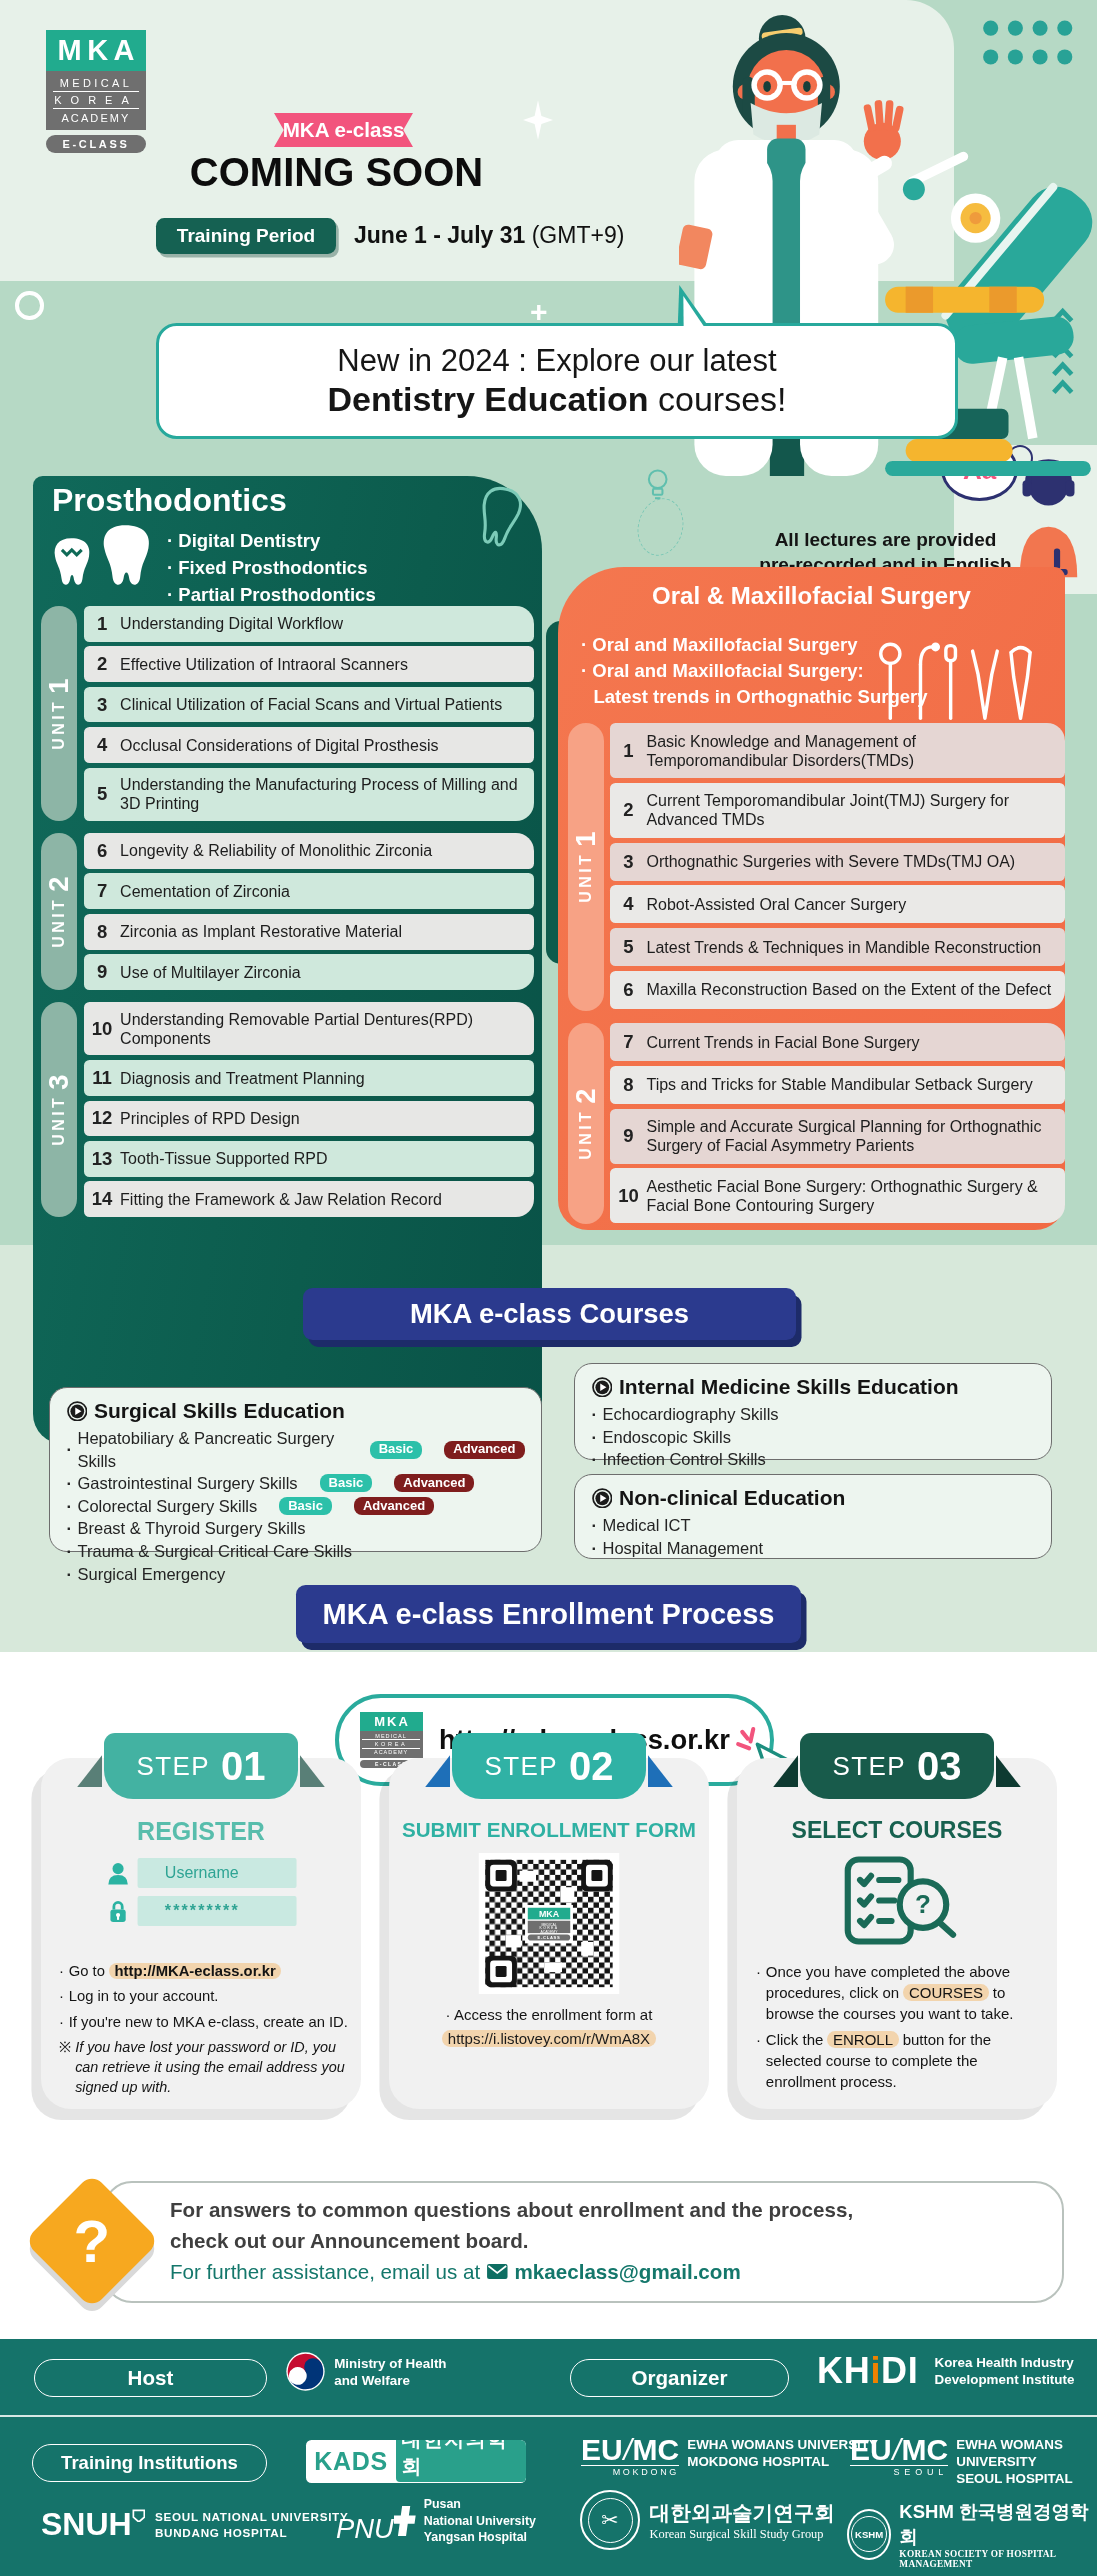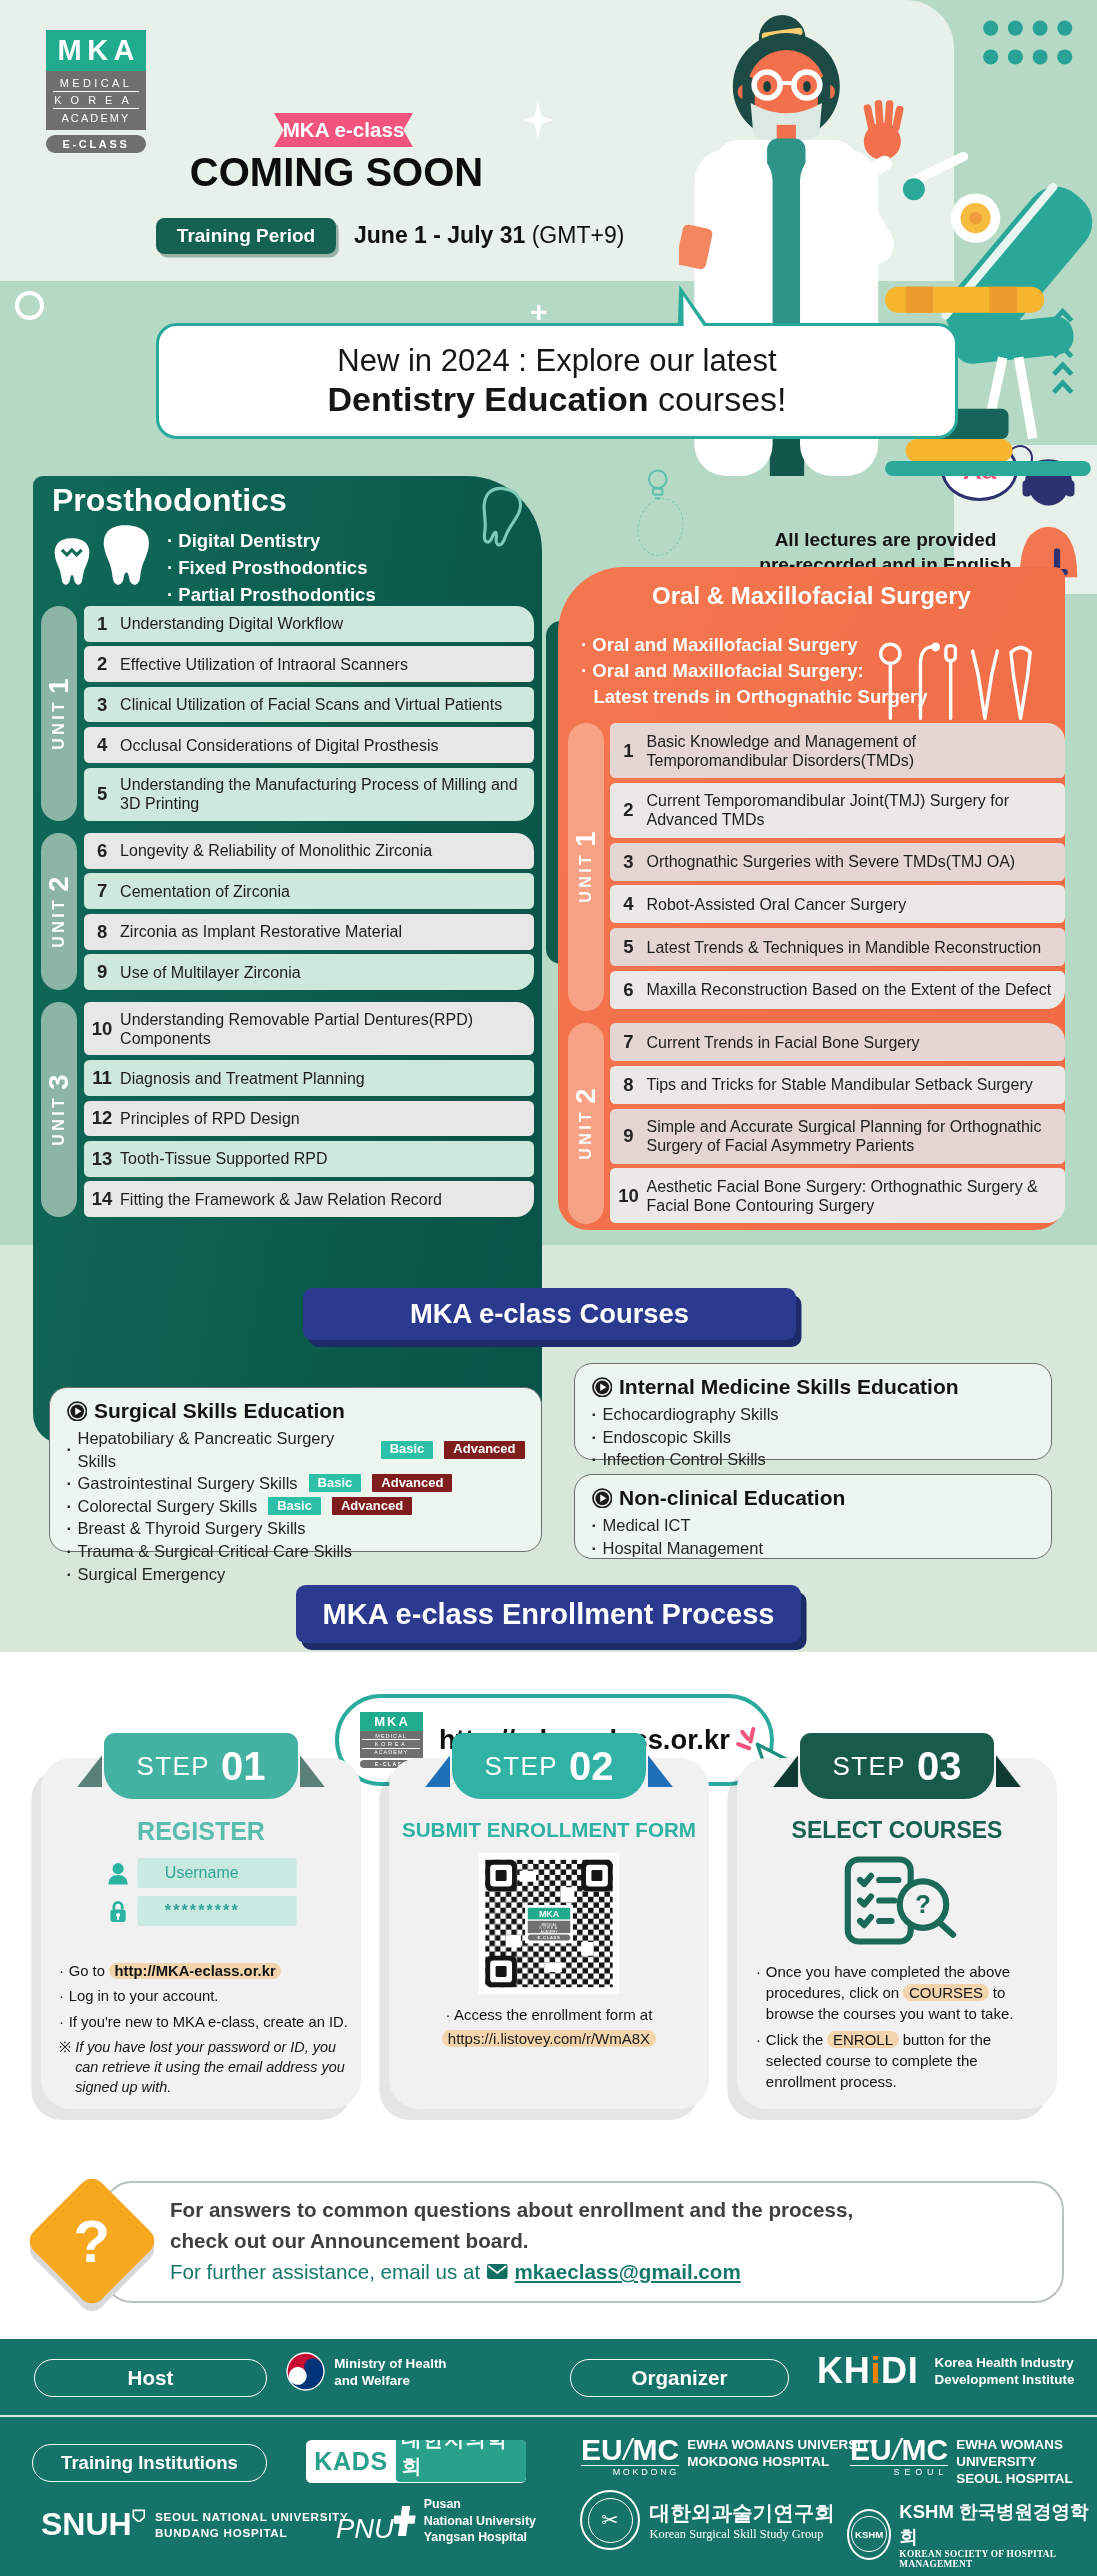"Basic" .badge { border-radius: 1px -> 8px; margin-left: 11px -> 22px }
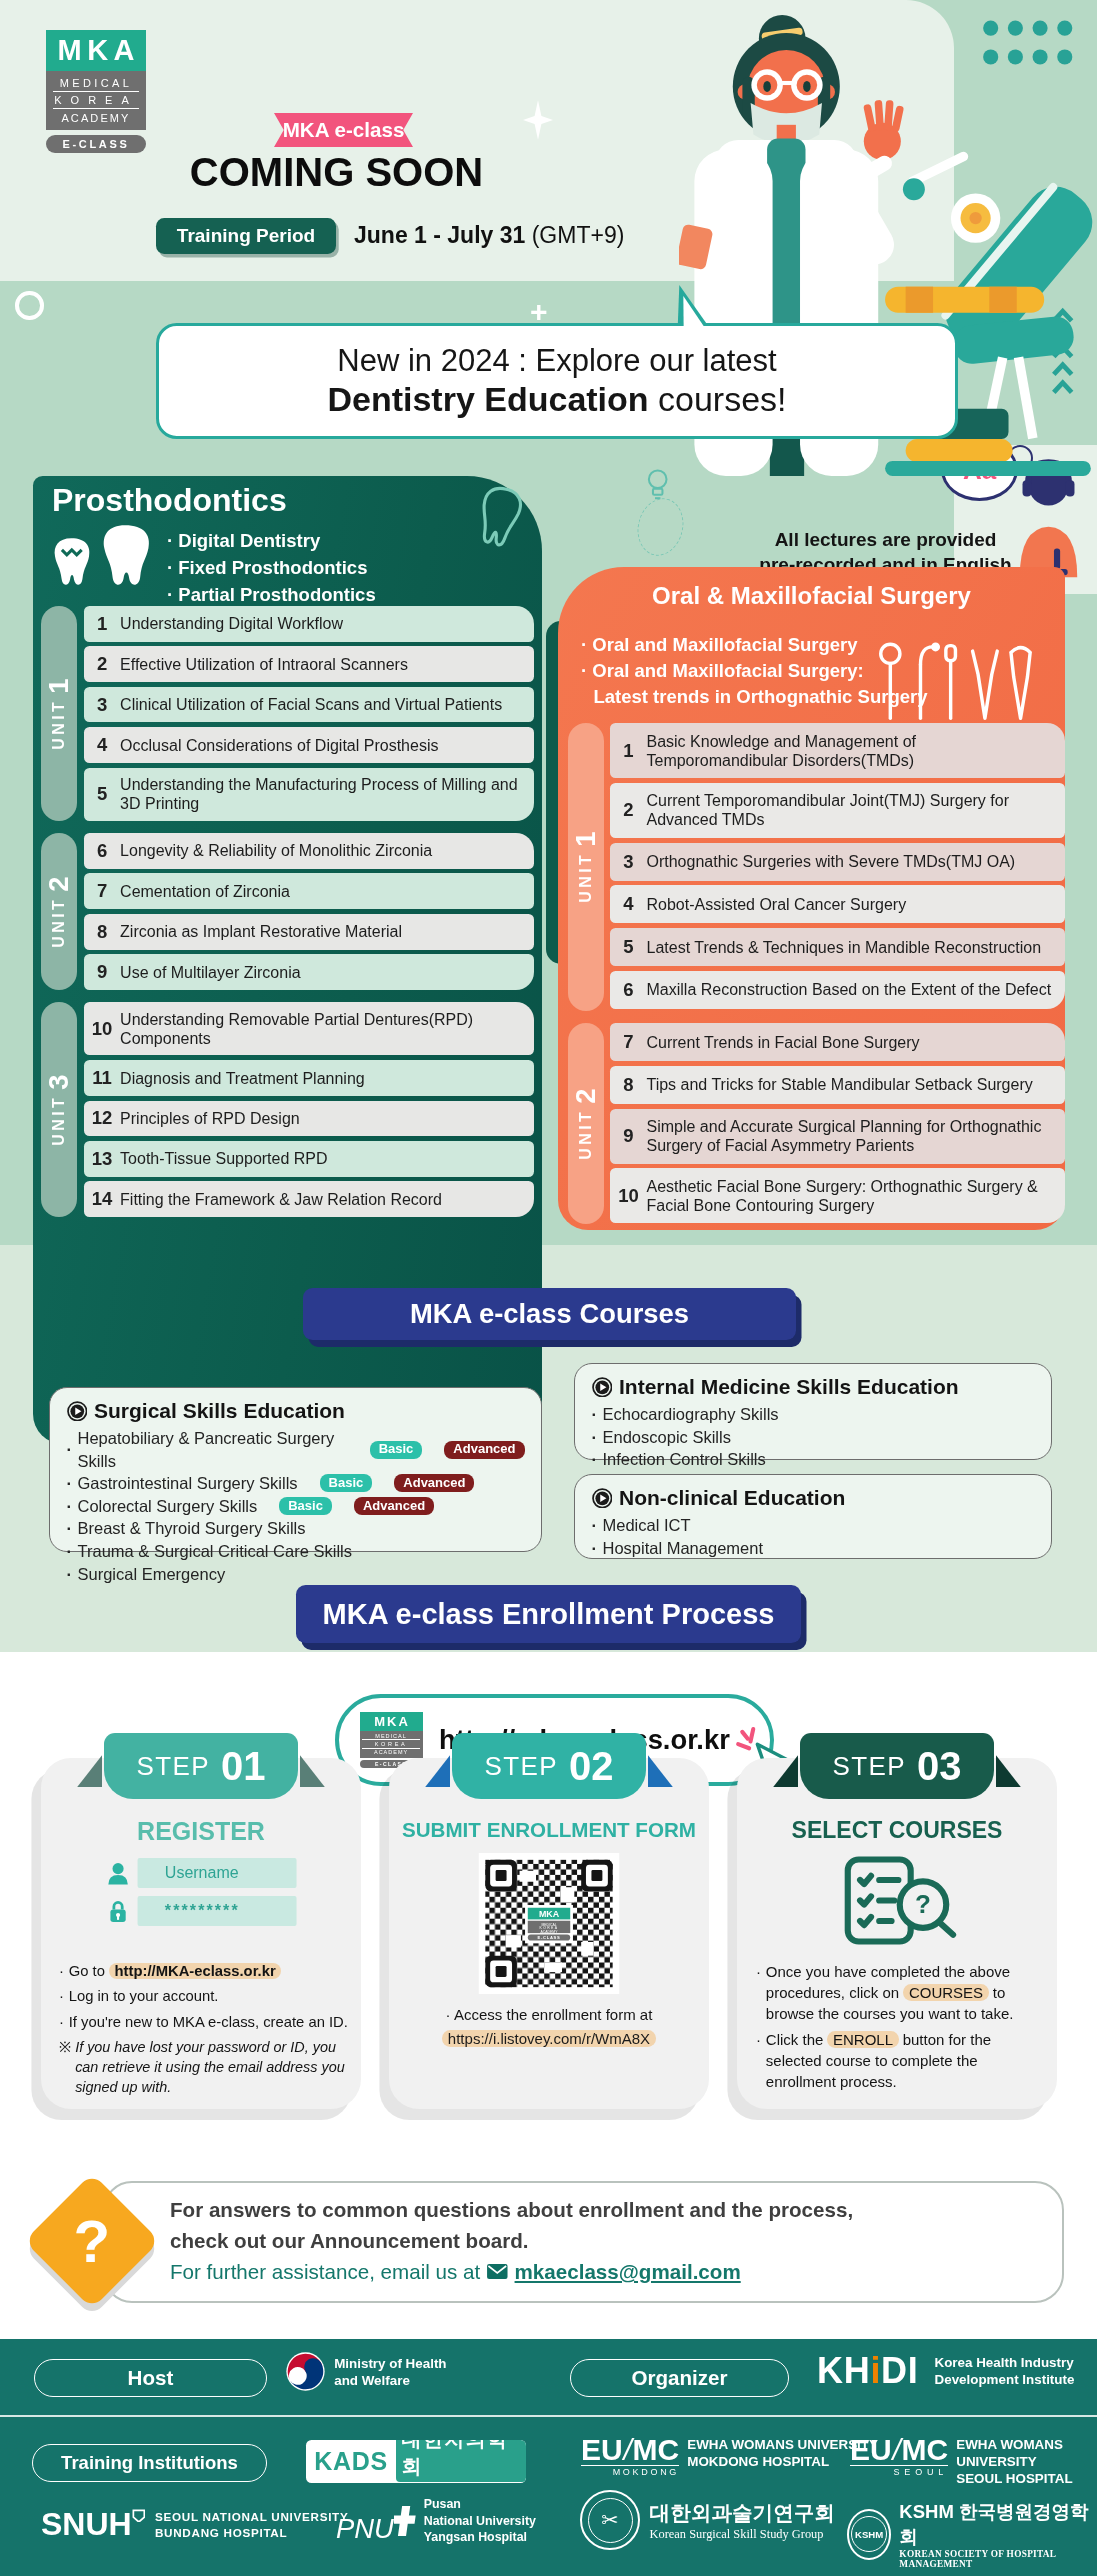"mkaeclass@gmail.com" .faq-t .t3 b { text-decoration: underline -> none }
